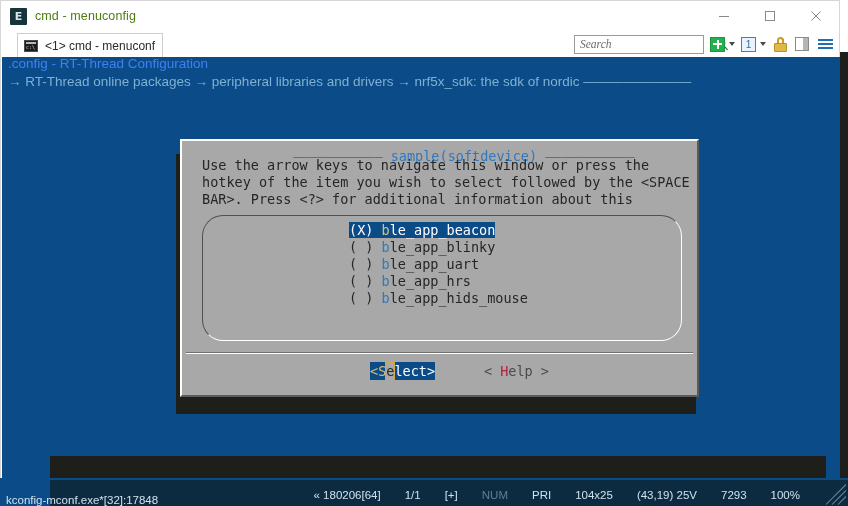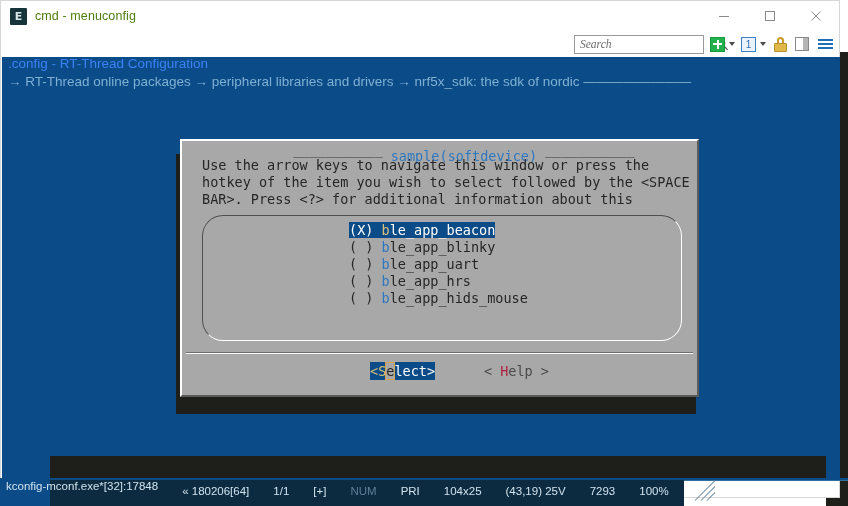"<1> cmd - menuconf" div.tabstrip { html: none -> <div> <div> <span></span> <span>&lt;1&gt; cmd - menuconf</span> </div> </div> }
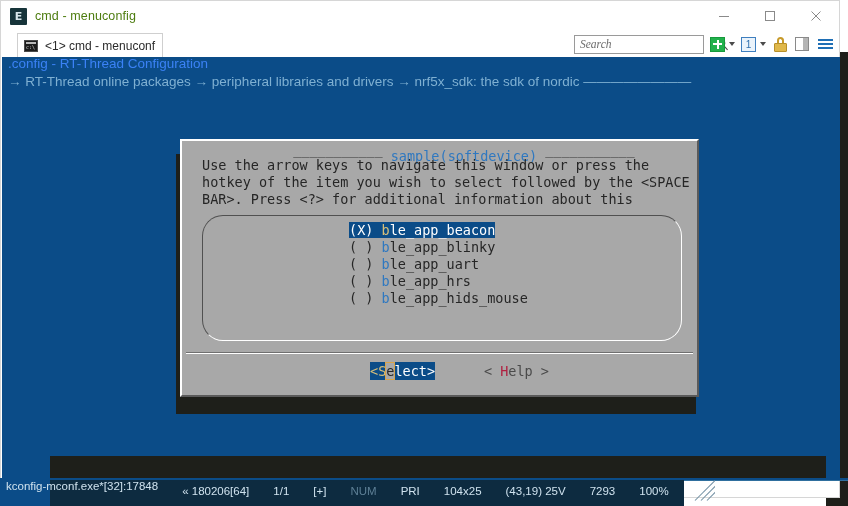"kconfig-mconf.exe*[32]:17848" .statusbar { align-items: flex-start -> flex-end; width: 684px -> 848px }
